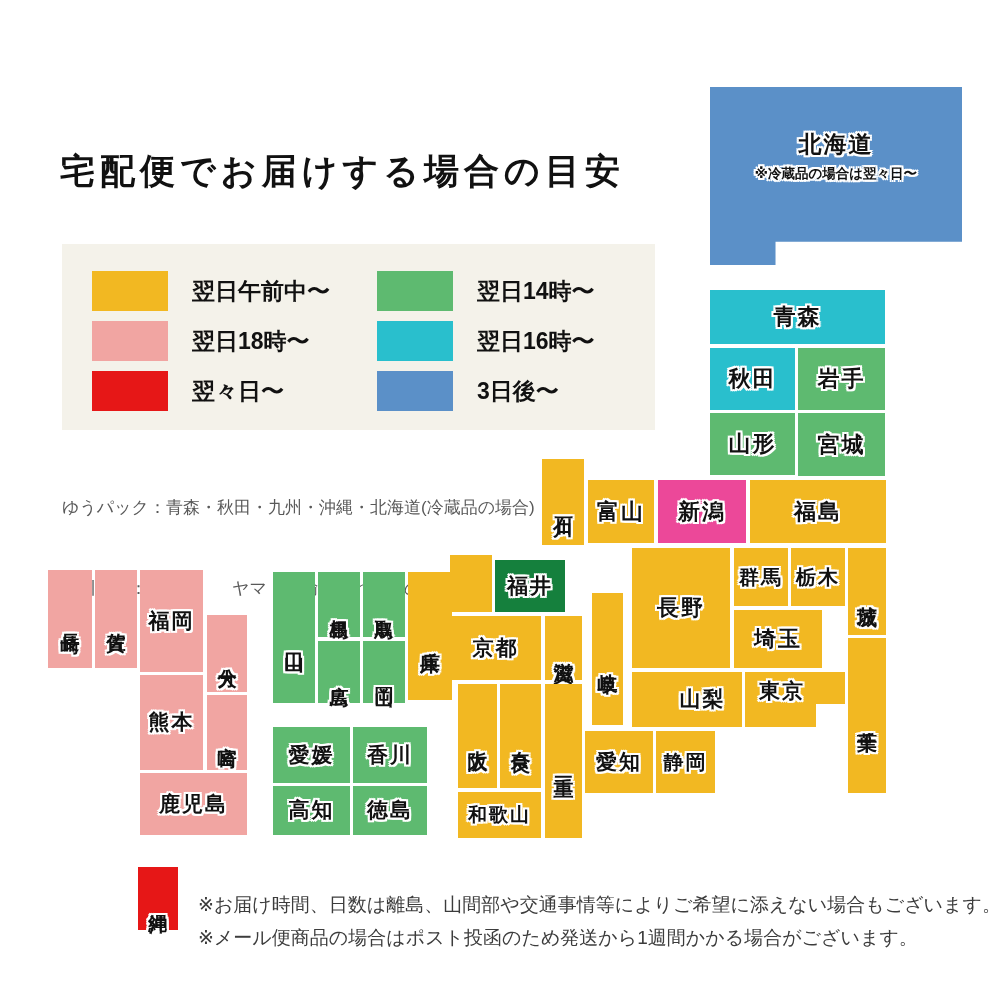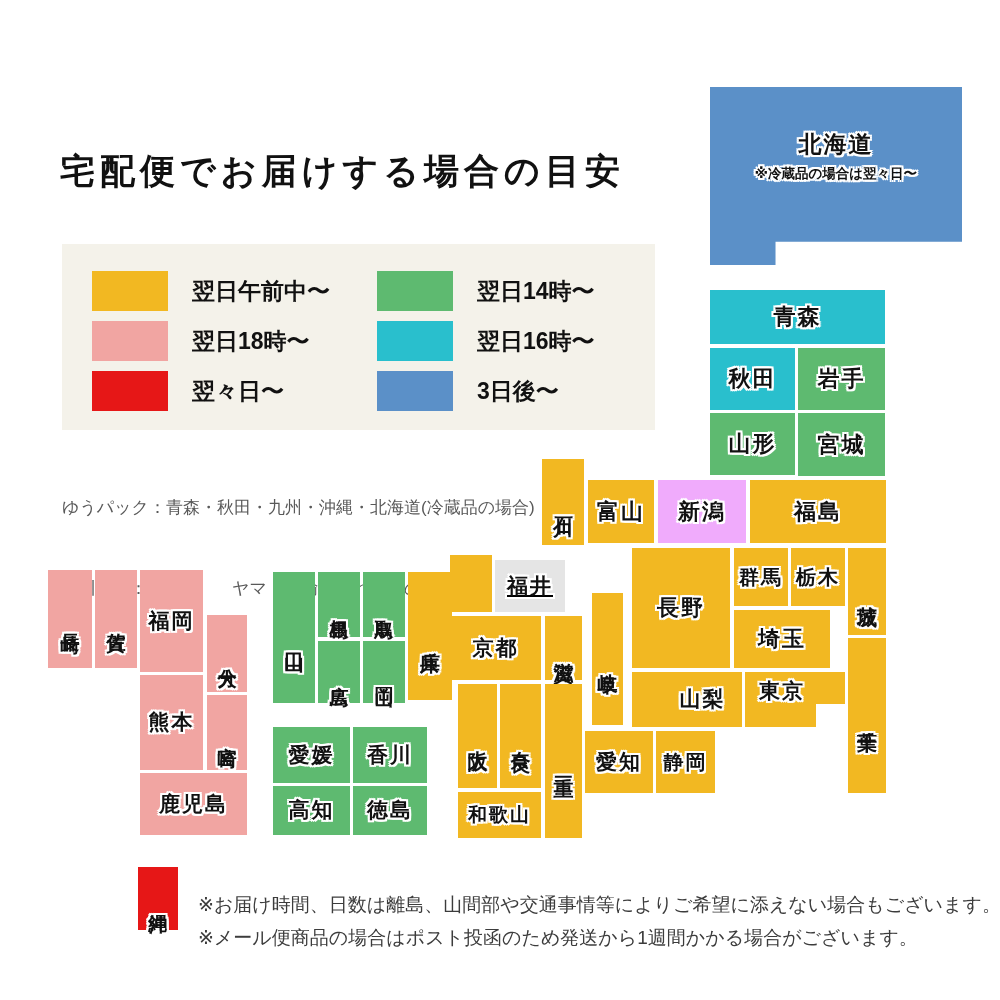"新潟" div.pref { background: #f0abfc -> #ec4899 }
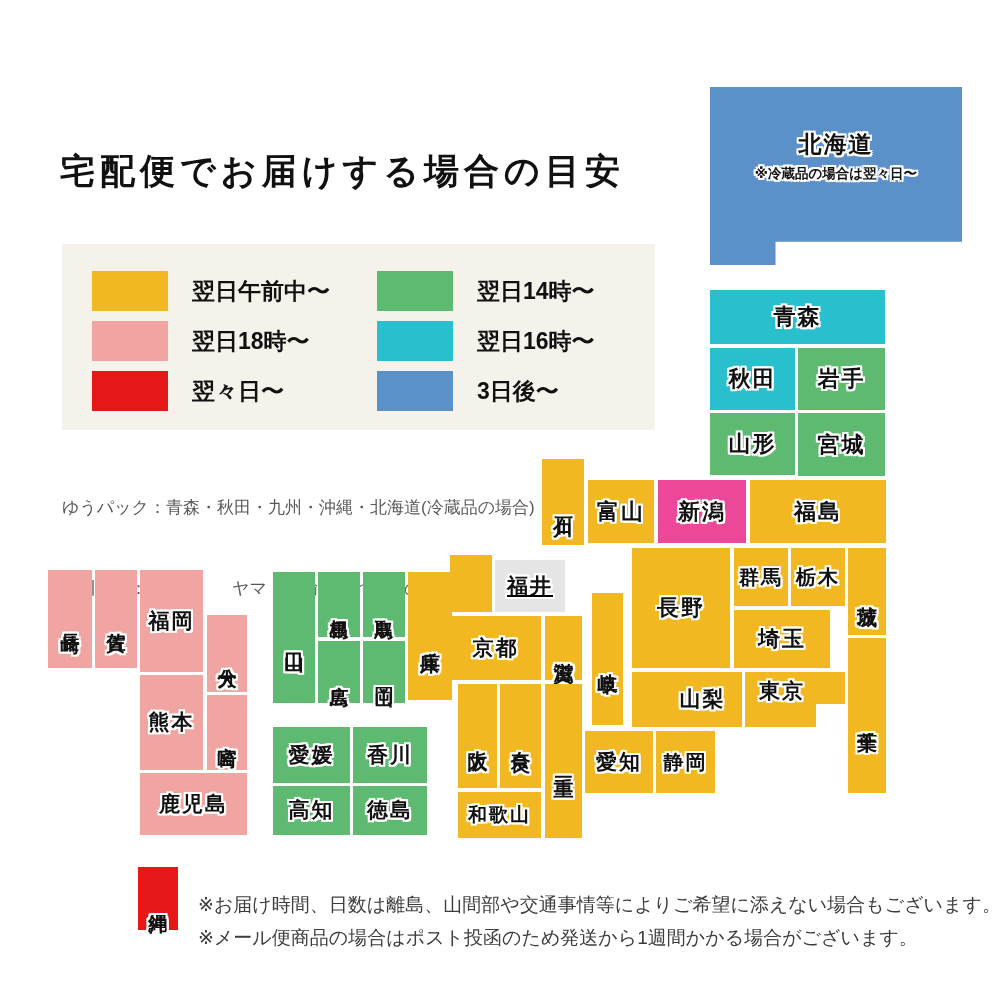"福井" div.pref { background: #e5e5e5 -> #15803d; text-decoration: underline -> none }
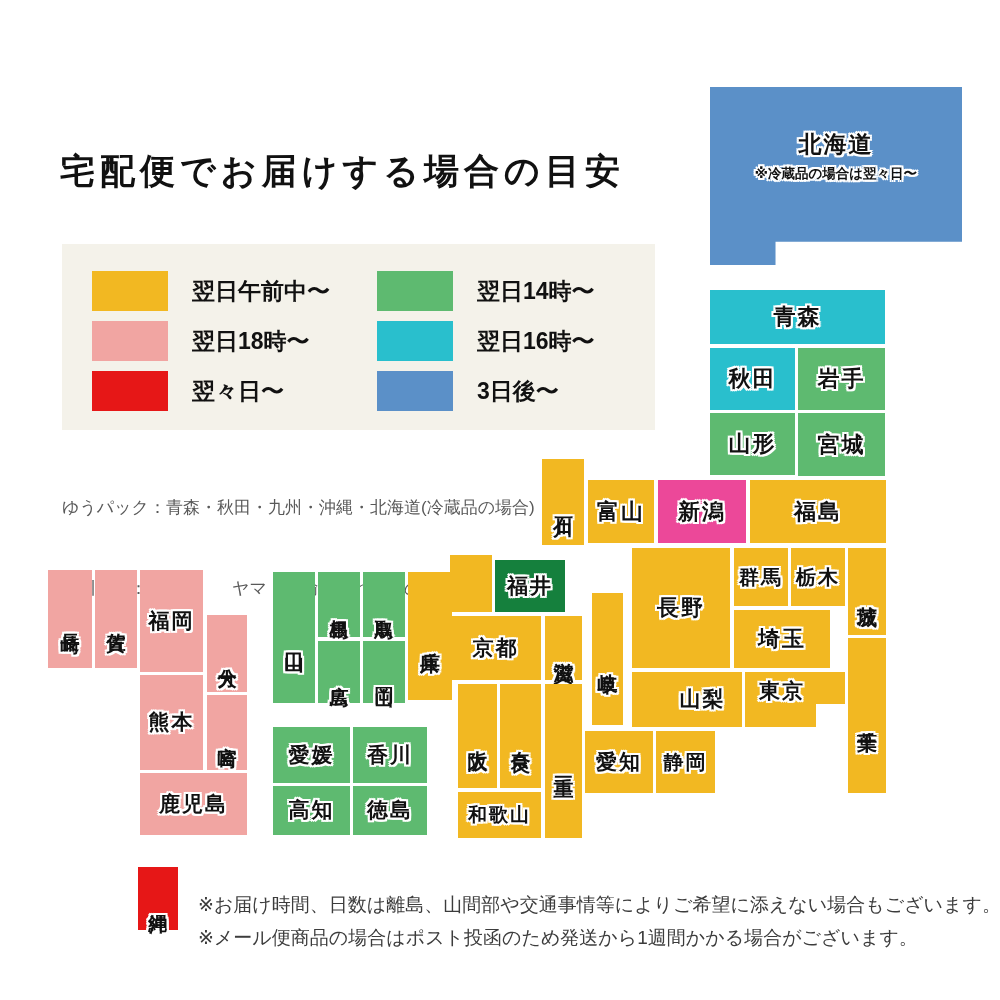"埼玉" div.pref { width: 96px -> 88px }
